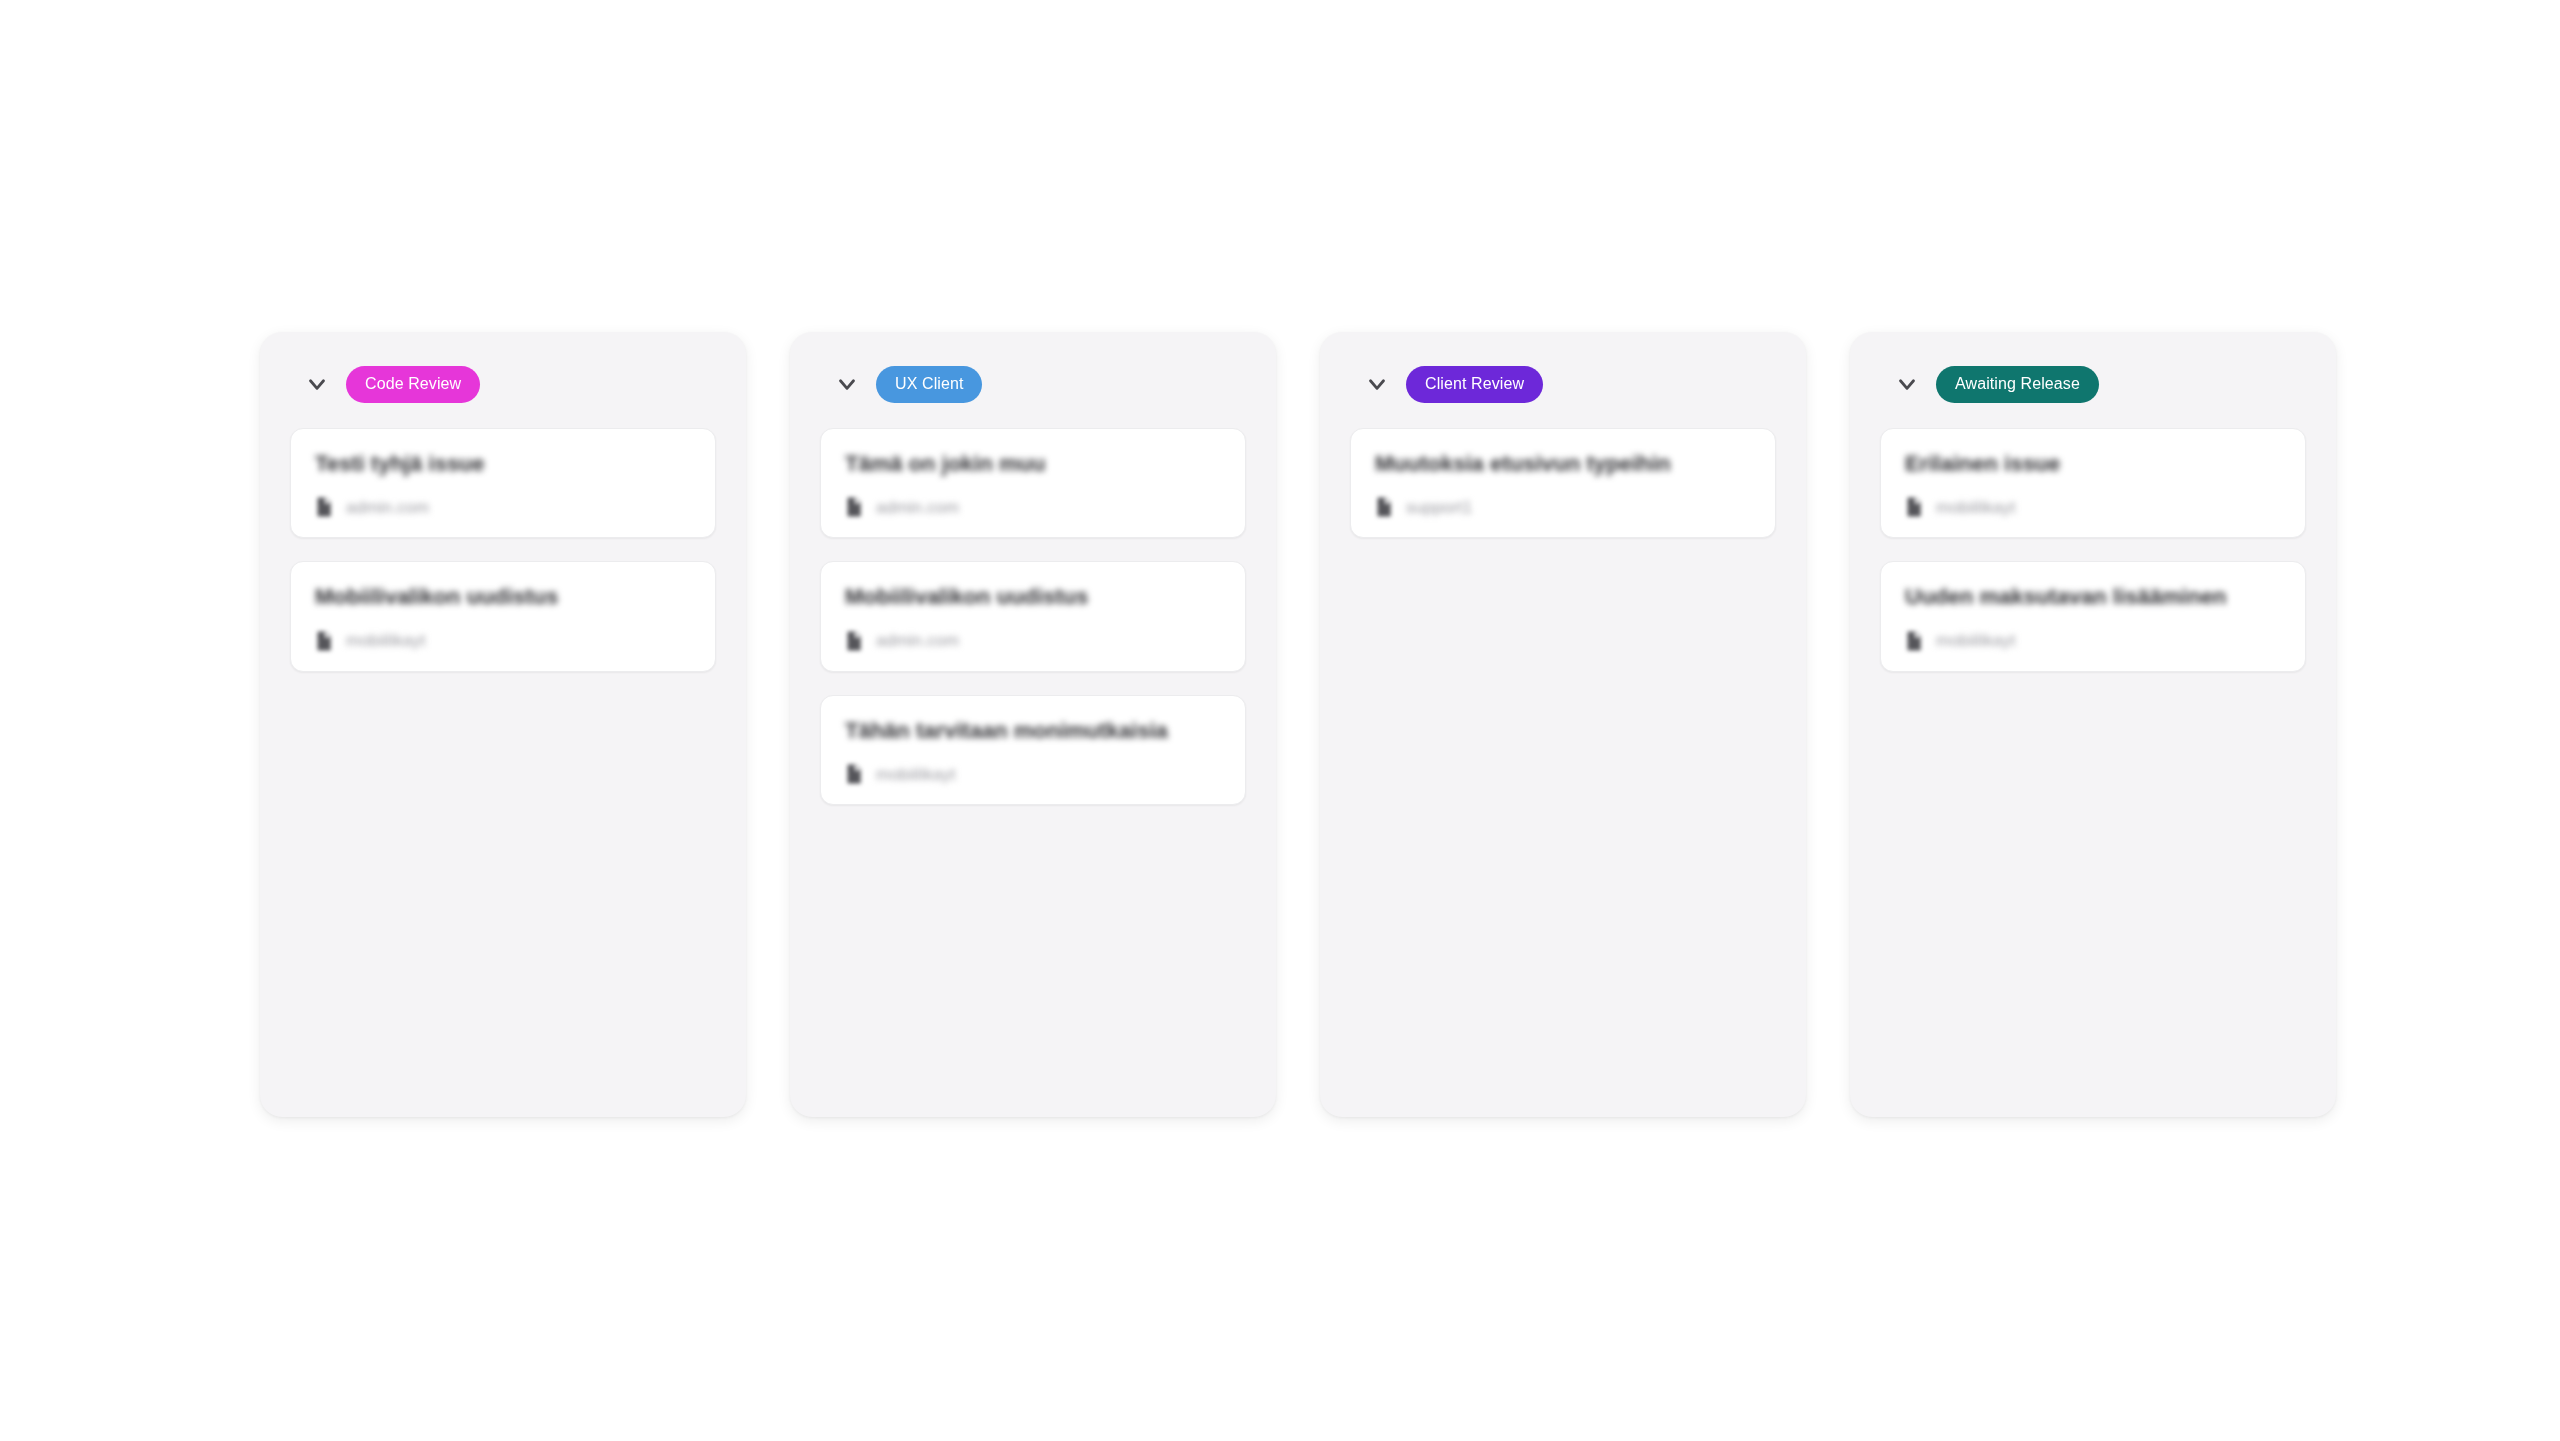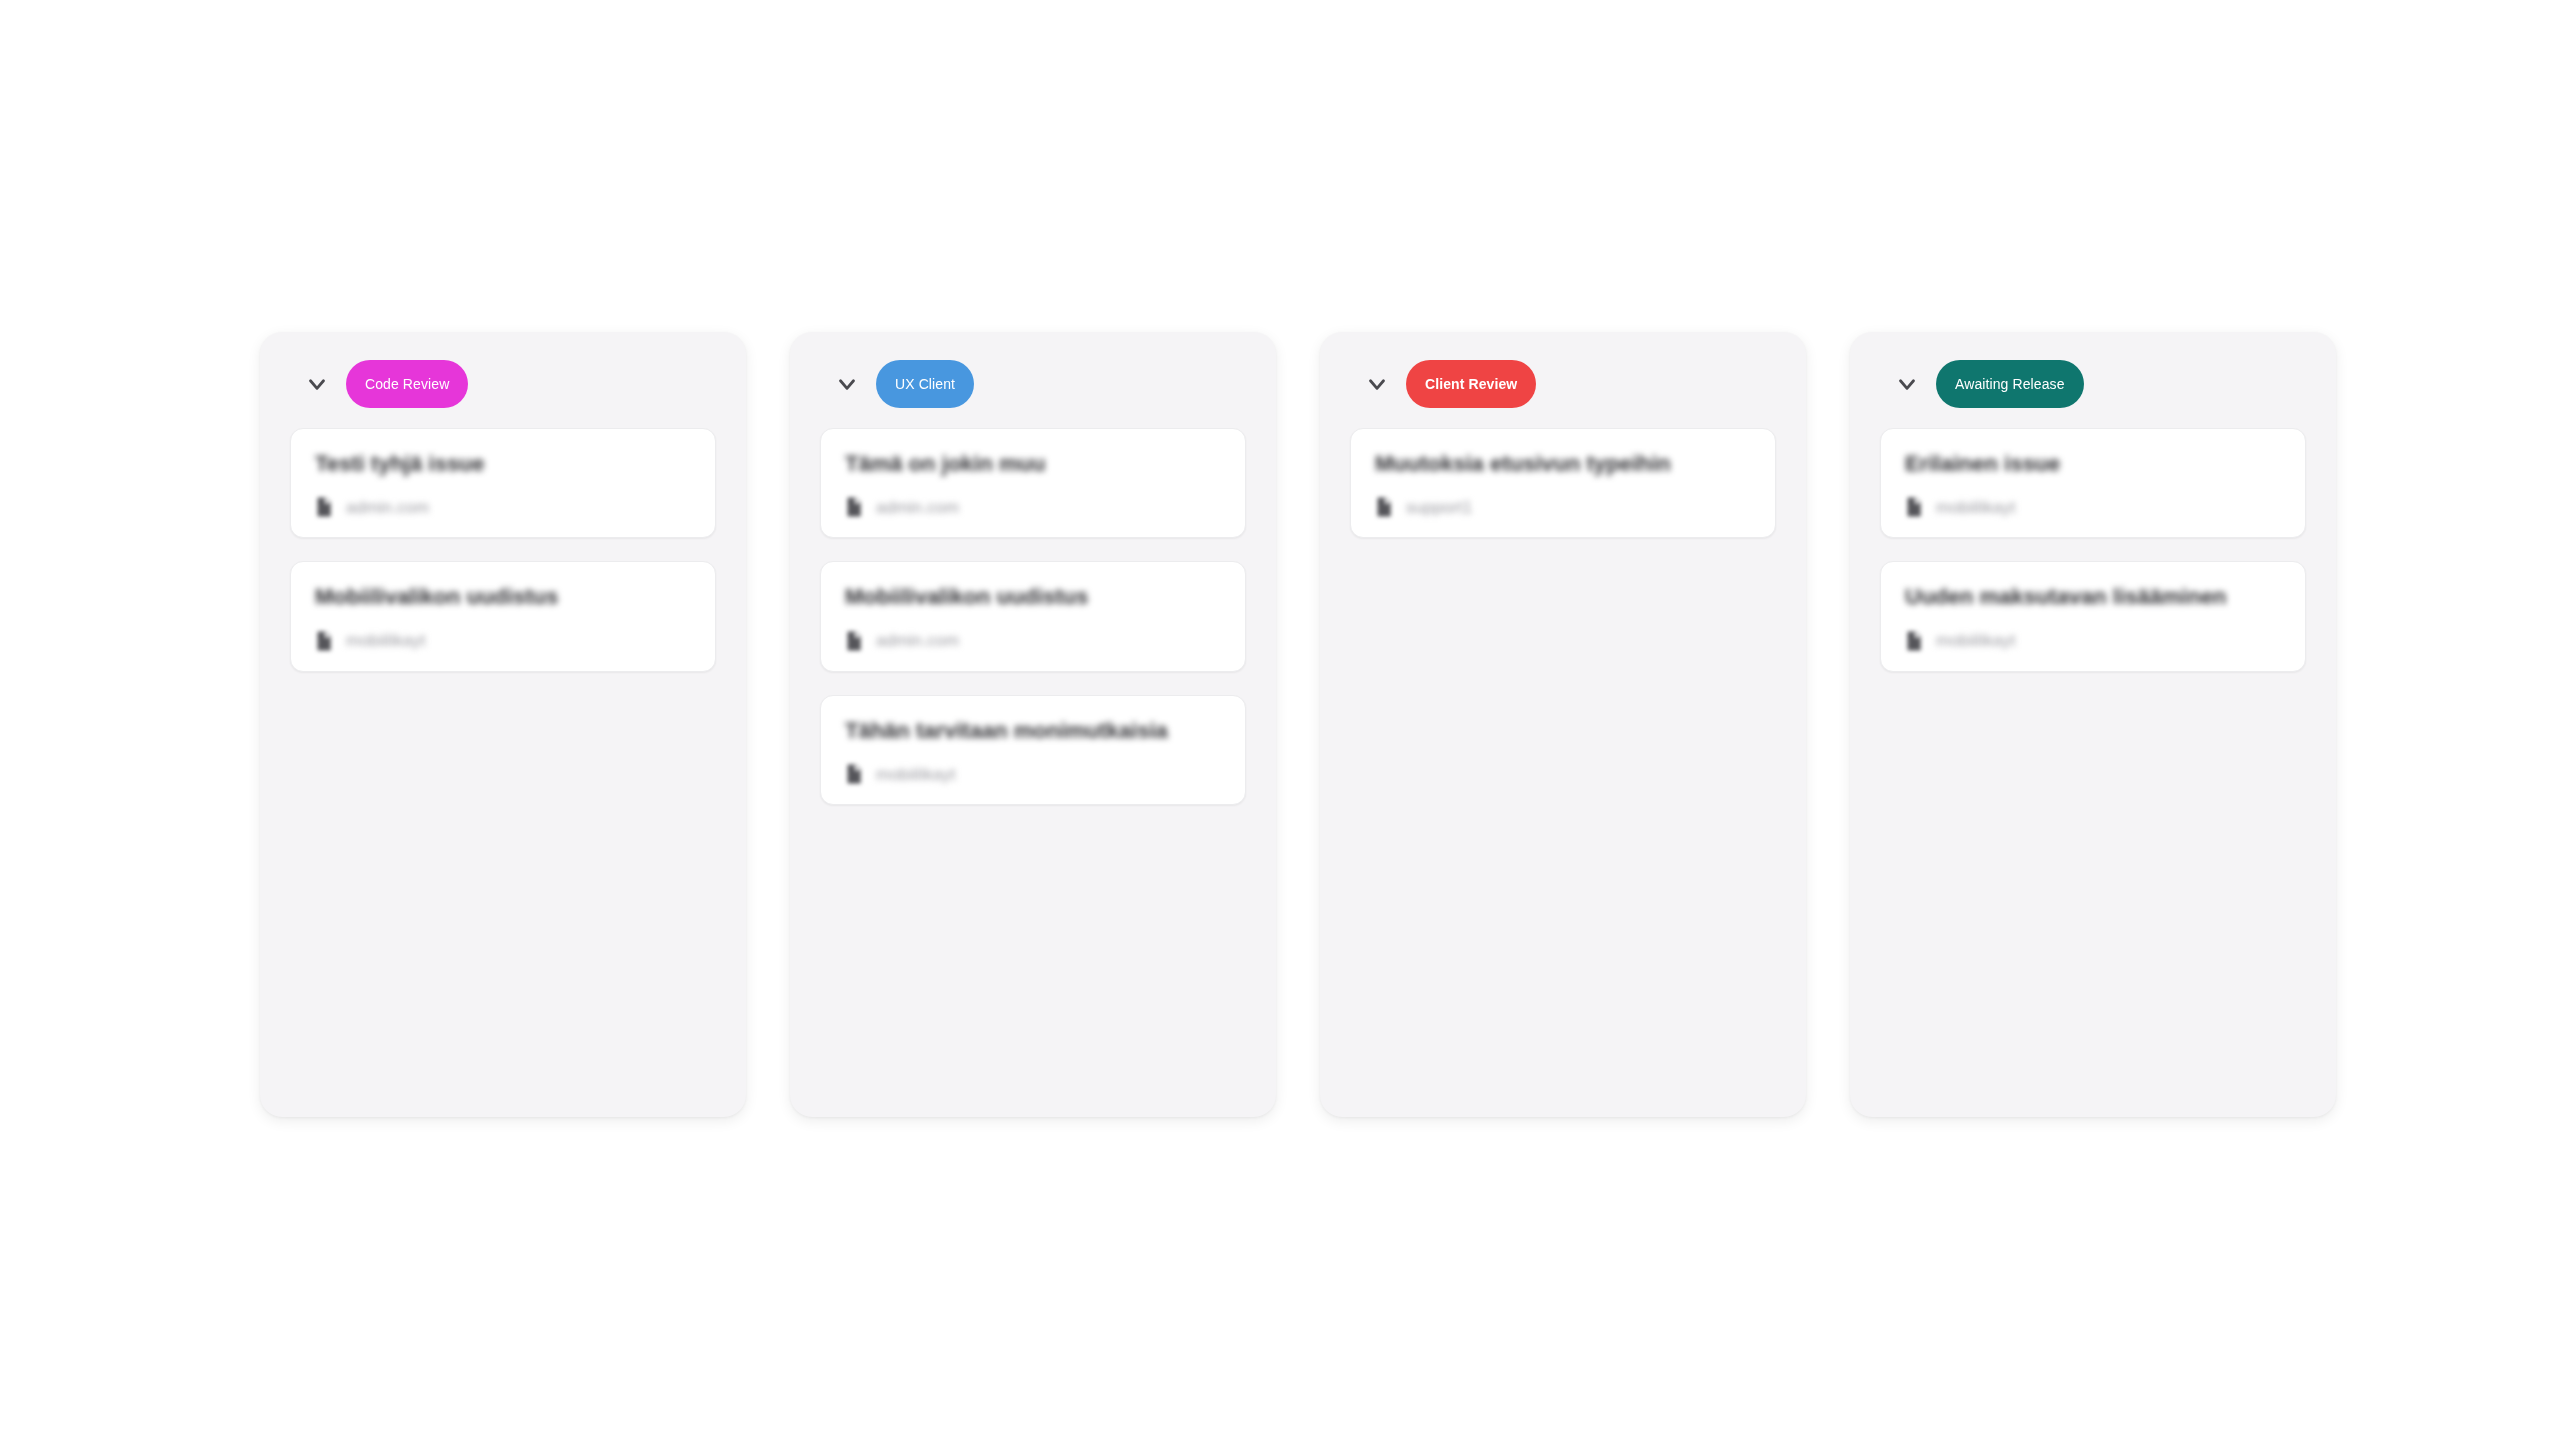"Code Review" .badge { font-size: 14px -> 16px; height: 48px -> 37px }
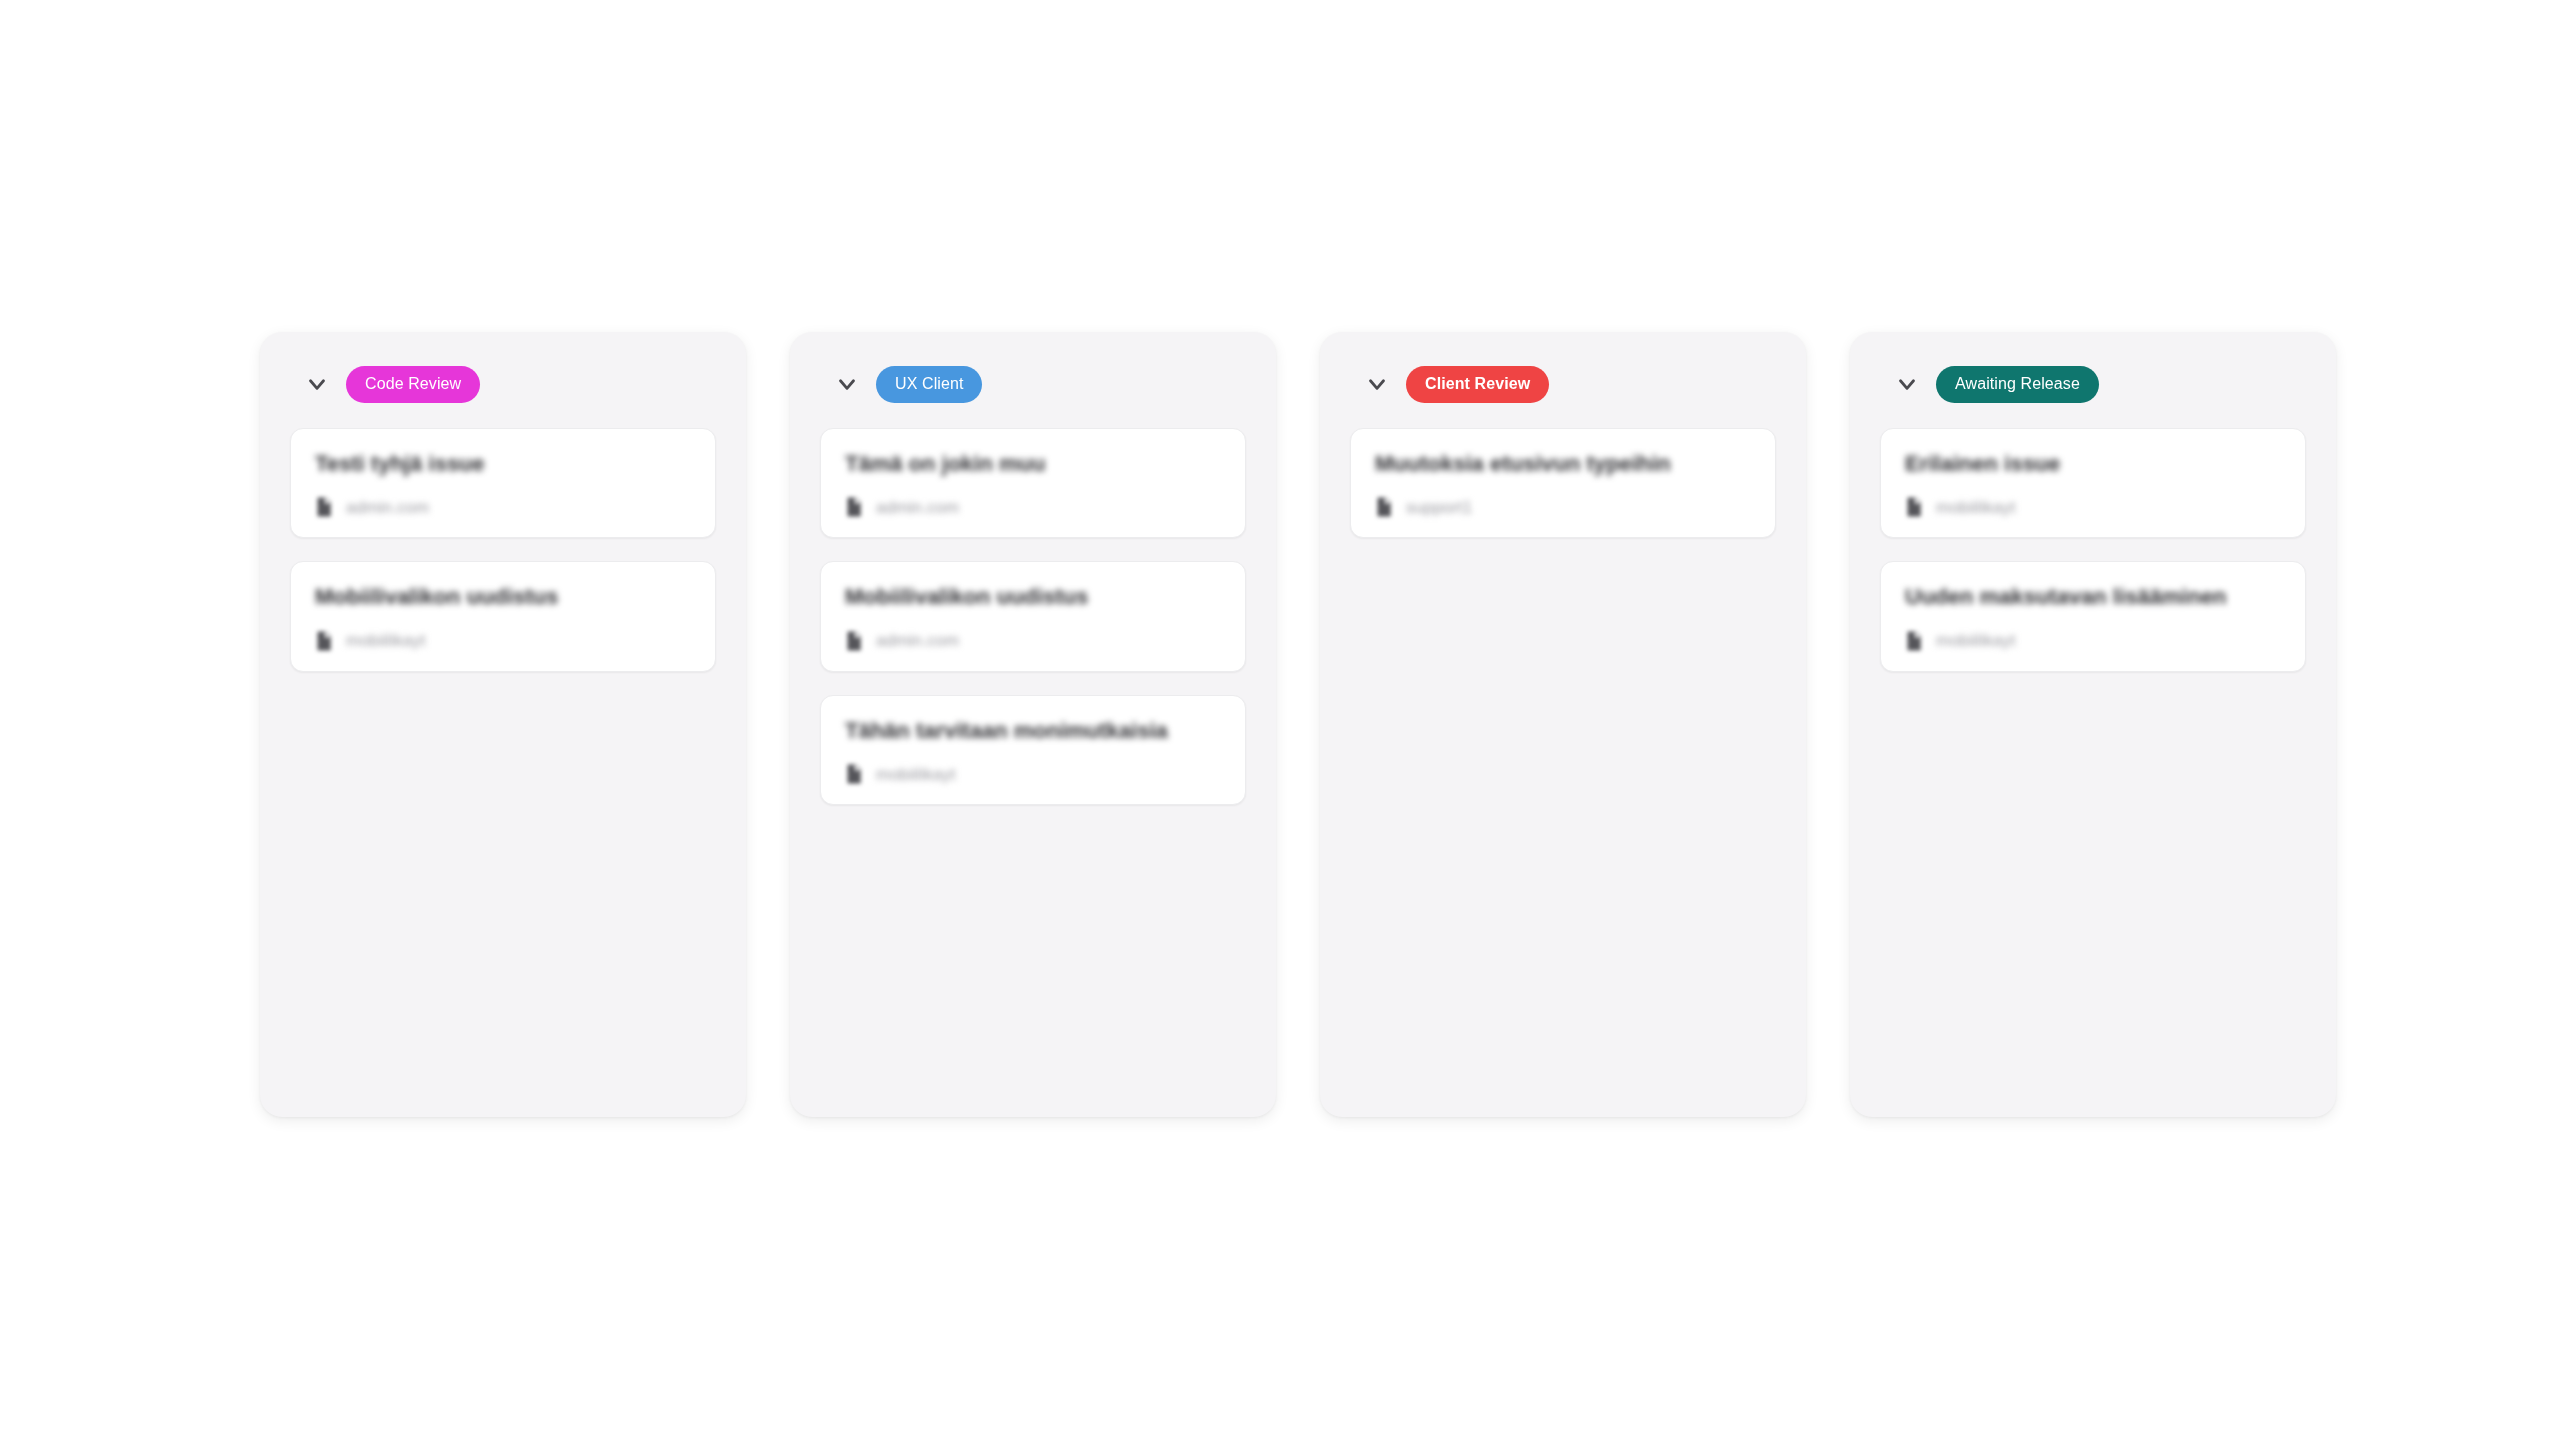"Client Review" span.badge { background: #ef4444 -> #6d28d9; font-weight: bold -> none }
